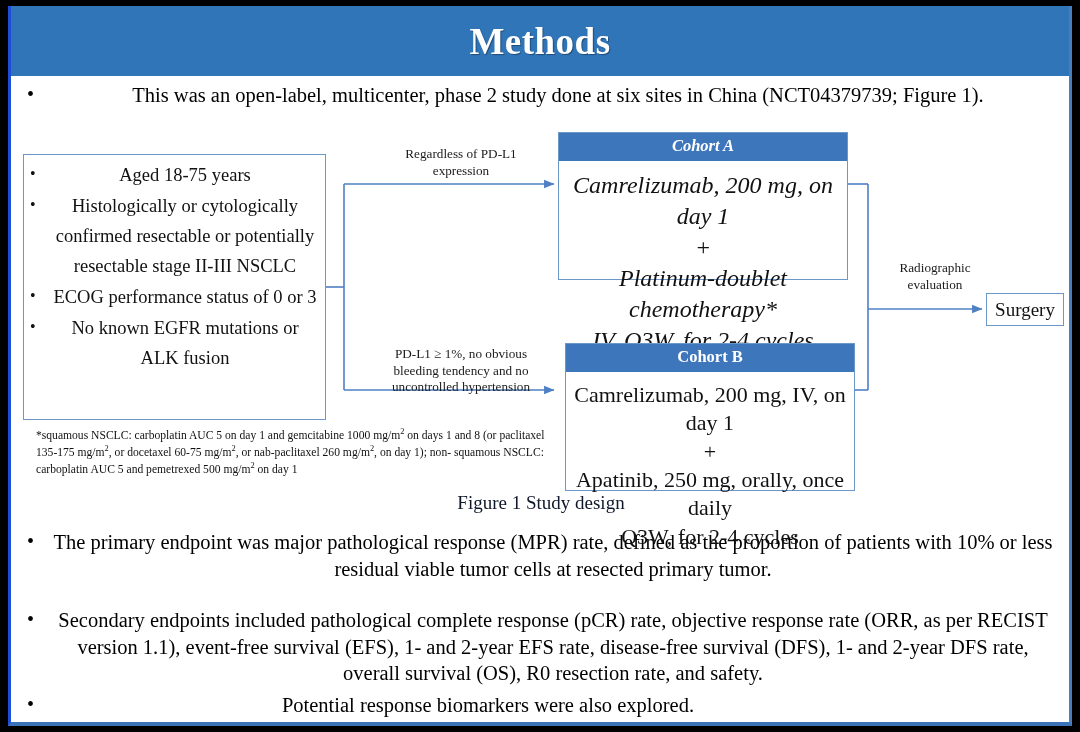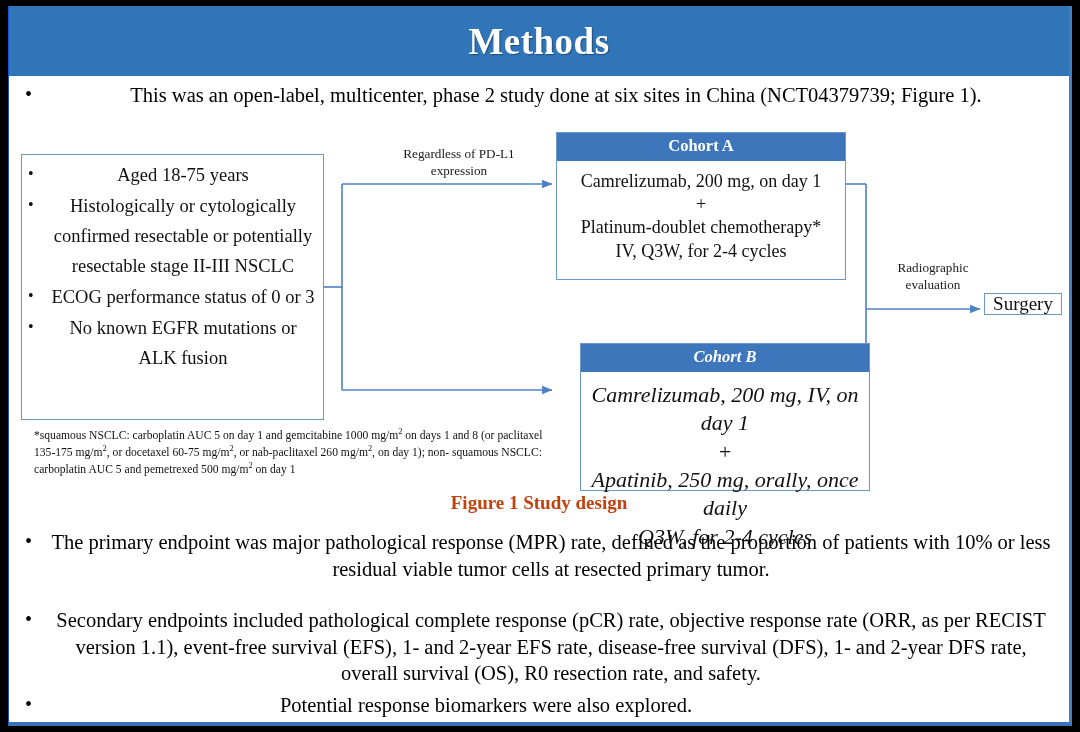"Methods" #inner { border-left: 1px solid #1d4ed8 -> 3px solid #1d4ed8 }
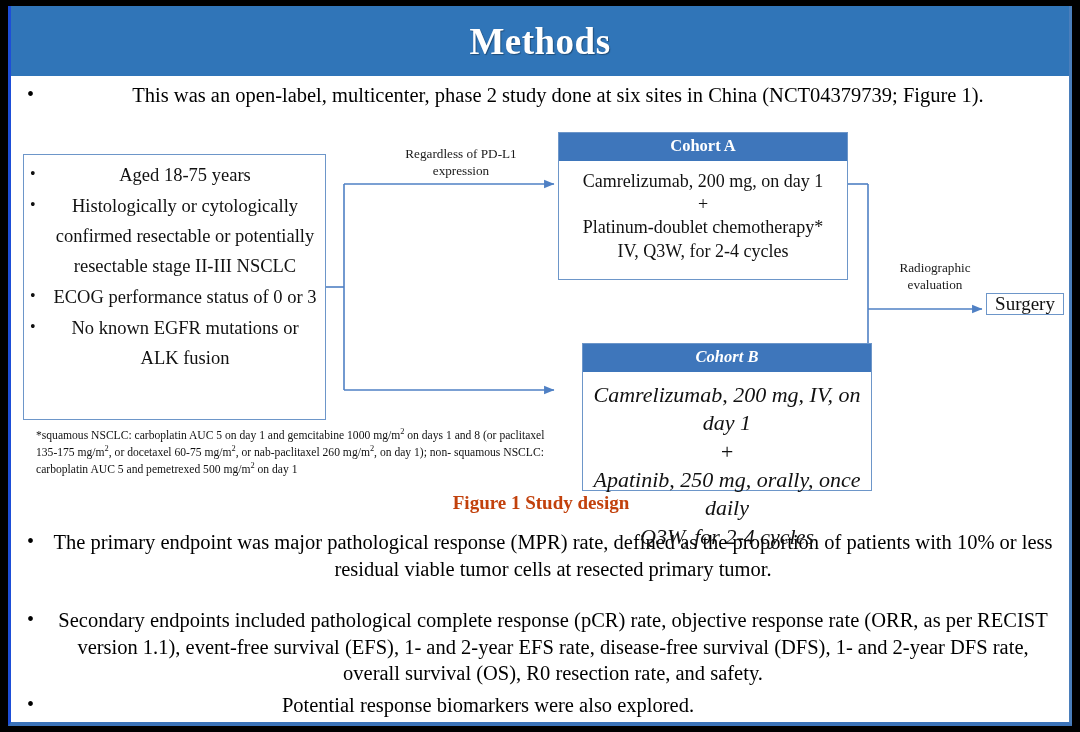"Cohort A" #cohort-a-box { font-style: none -> italic }
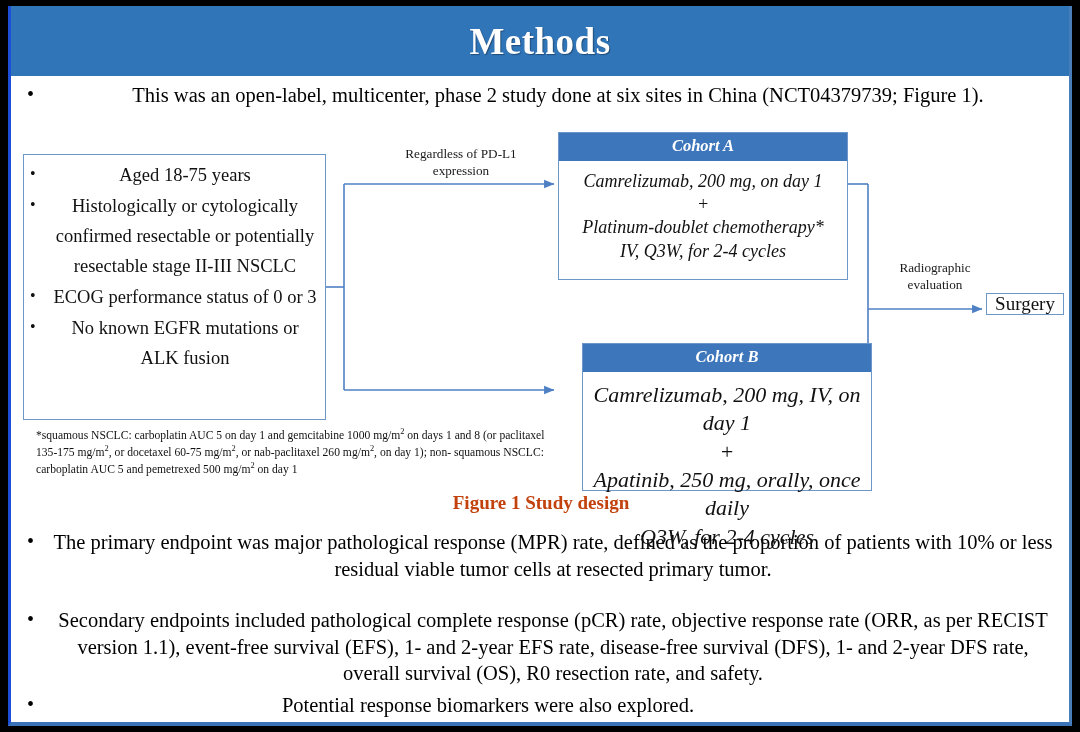"Camrelizumab, 200 mg, on day" #cohort-a-box .box-body, #cohort-b-box .box-body { font-size: 18px -> 24px }
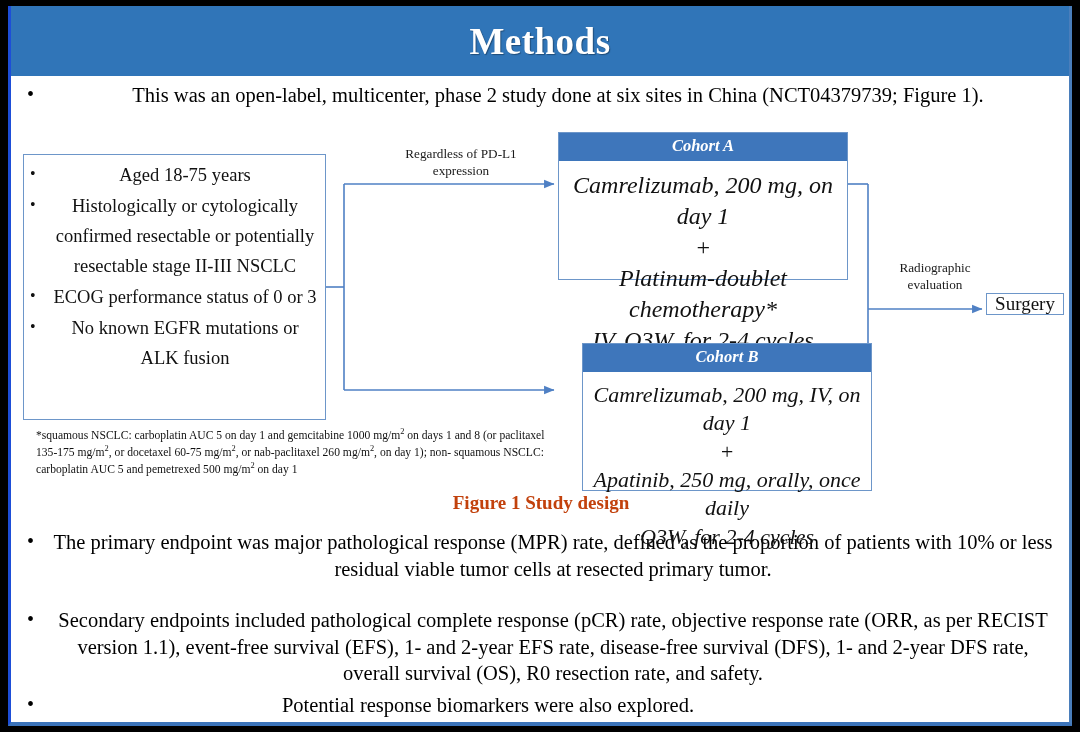"Surgery" #surgery-box { height: 22px -> 33px }
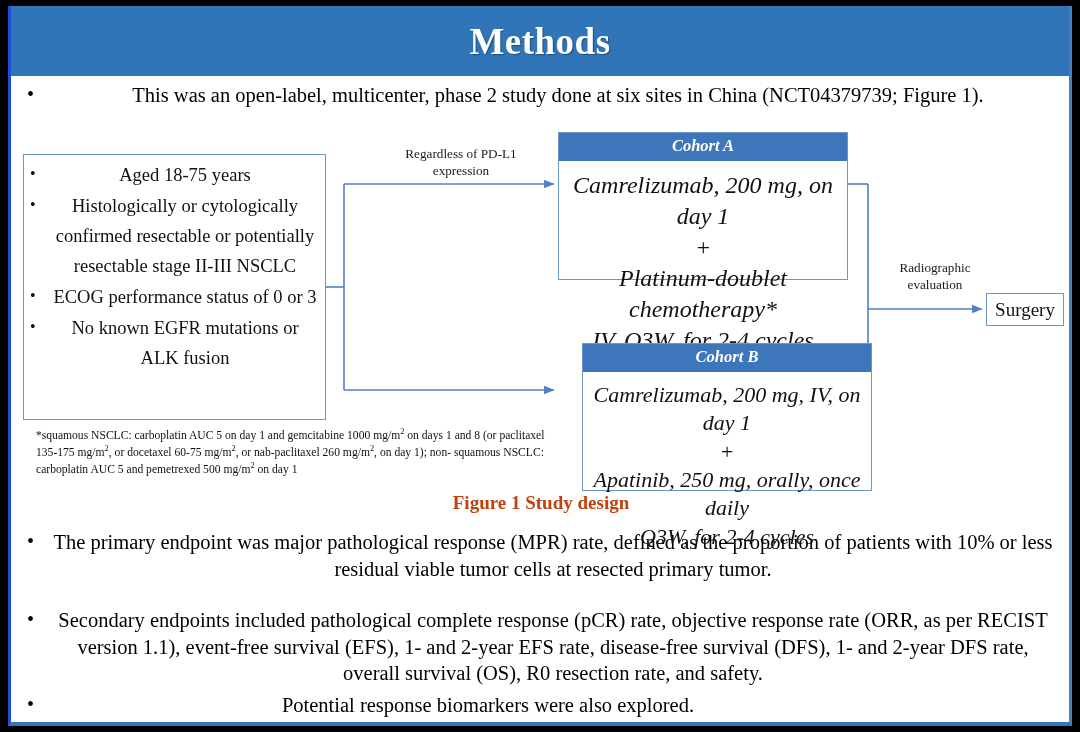"PD-L1 ≥ 1%, no obvious" div.conn-label { html: none -> <div> <div>PD-L1 ≥ 1%, no obvious</div> <div>bleeding tendency and no</div> <div>uncontrolled hypertension</div> </div> }
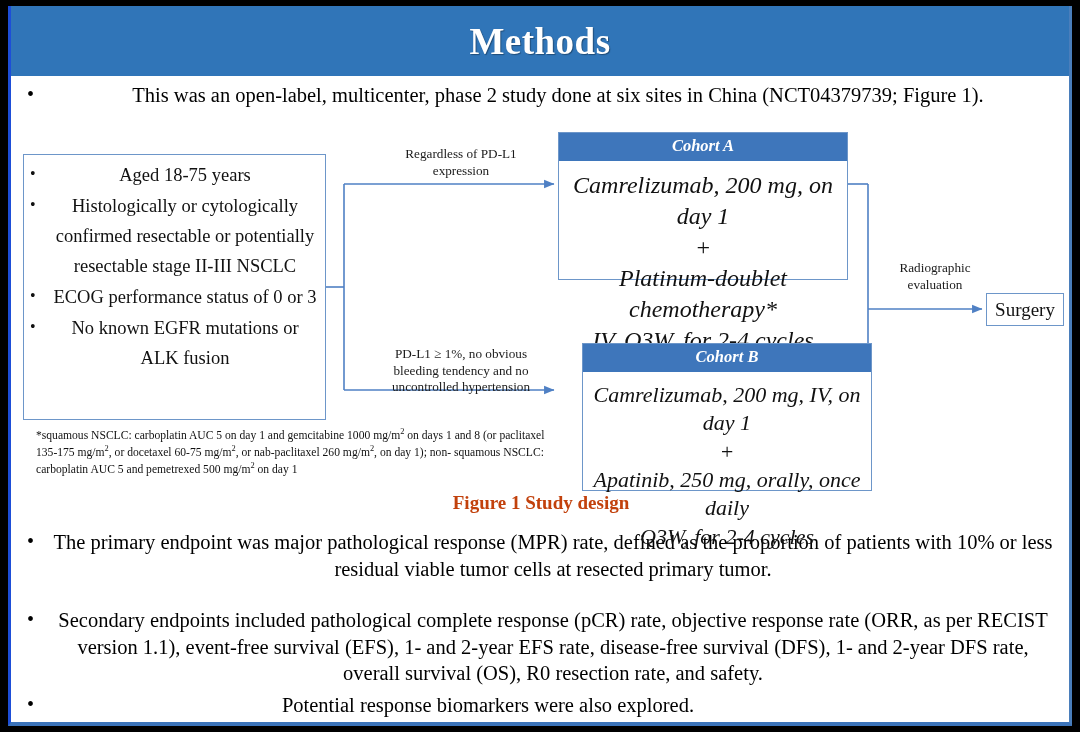"Cohort B" #cohort-b-box { font-style: italic -> none; left: 571px -> 554px }
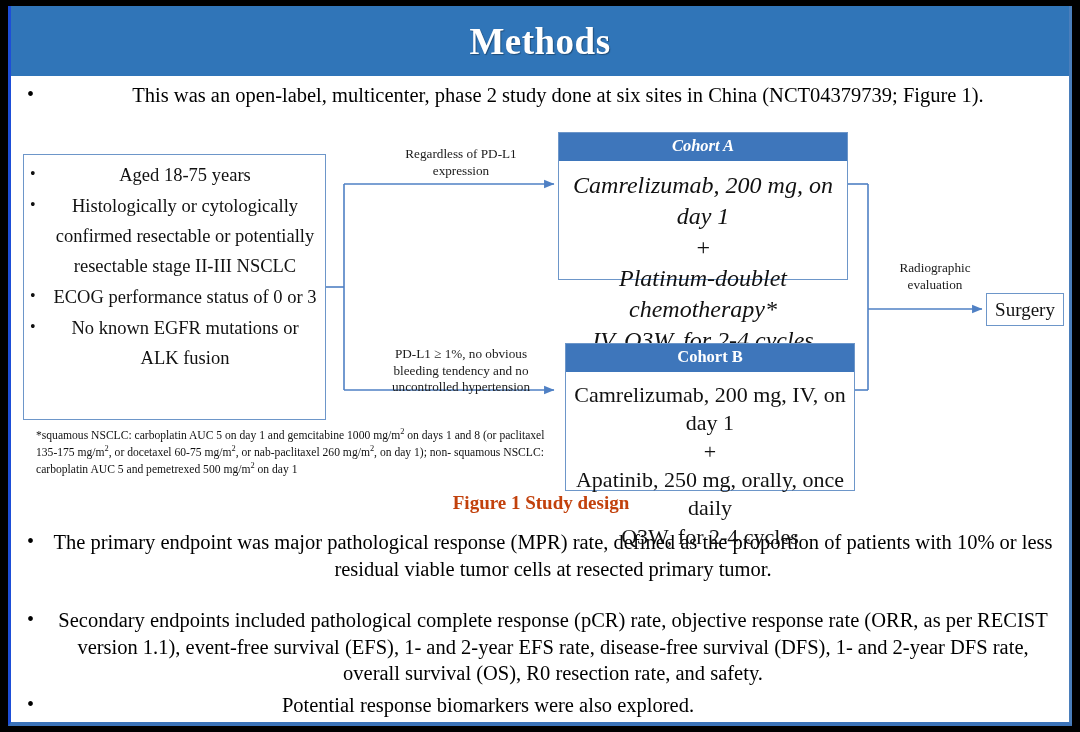"Figure 1 Study design" #figure-caption { color: #c2410c -> #0f172a; font-weight: bold -> normal }
